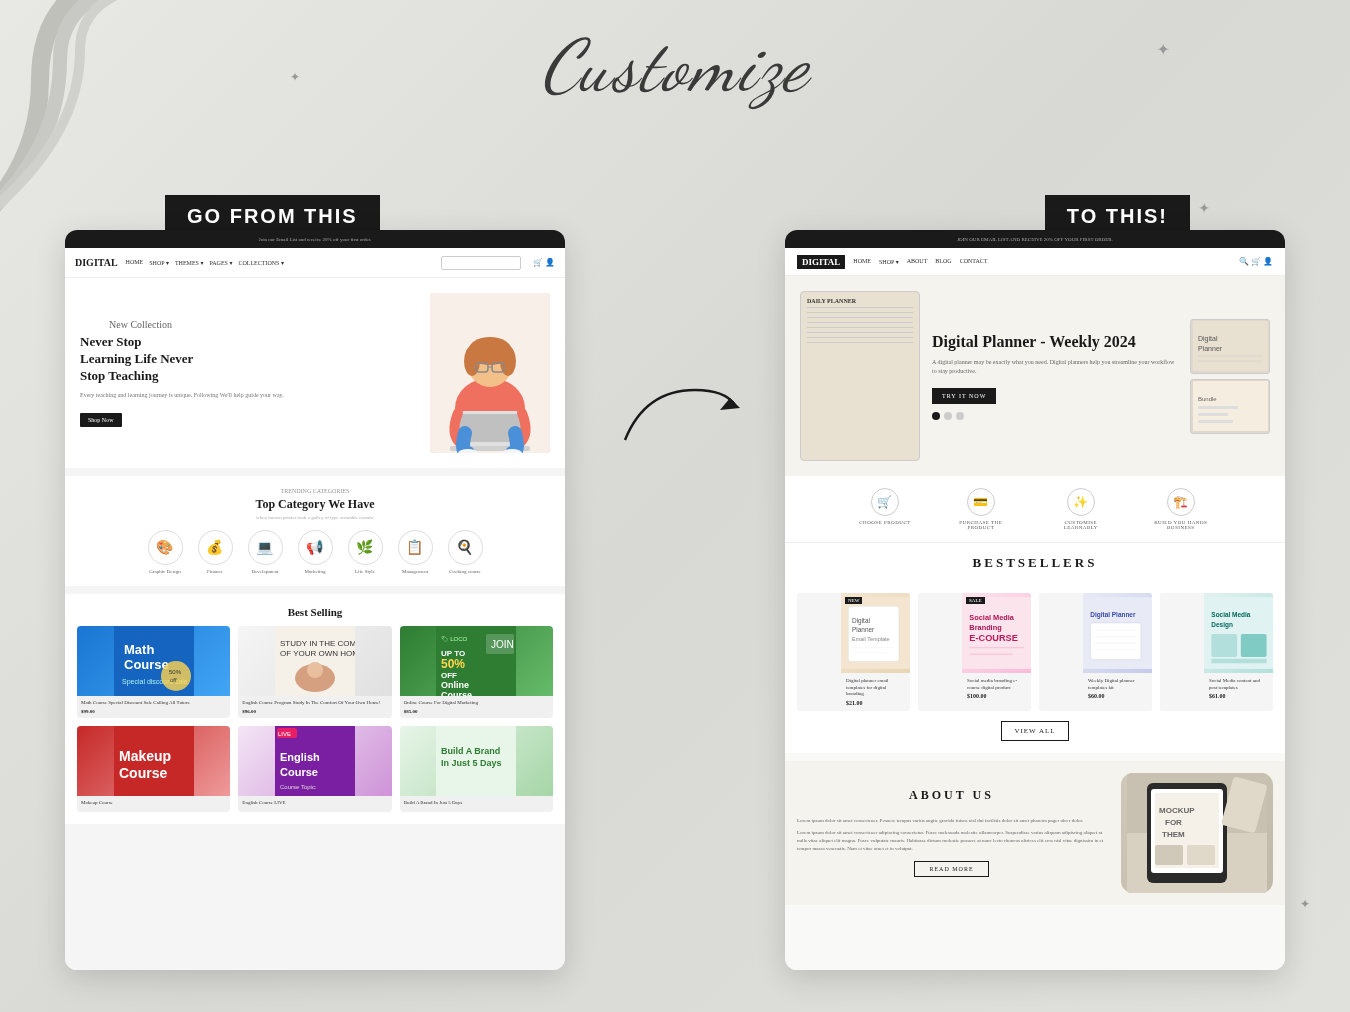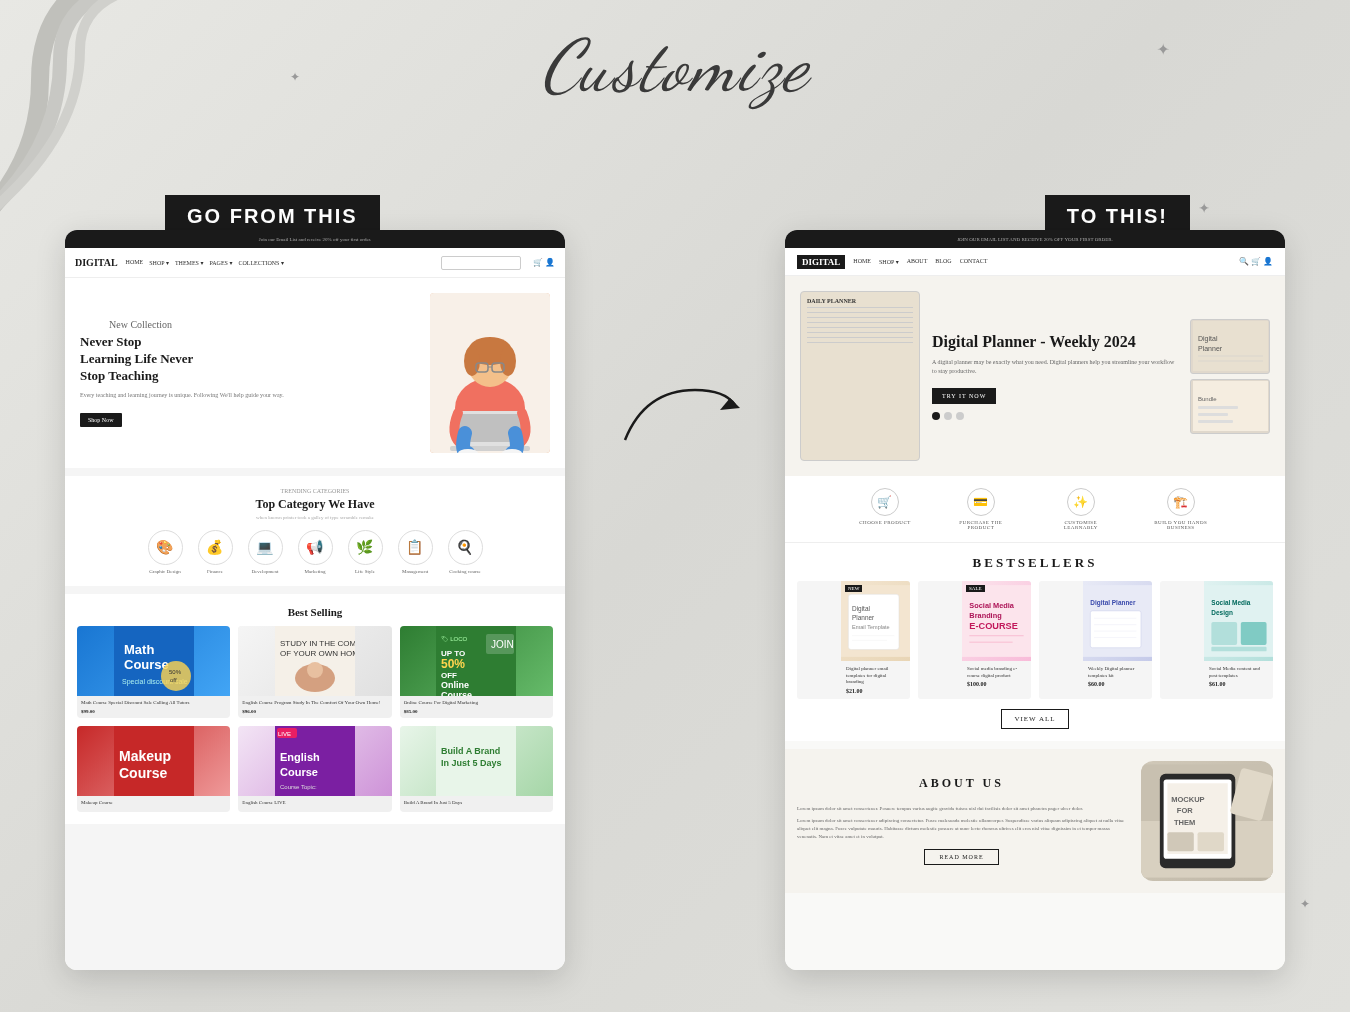"BESTSELLERS" .rs-bs-title { margin-bottom: 10px -> 22px }
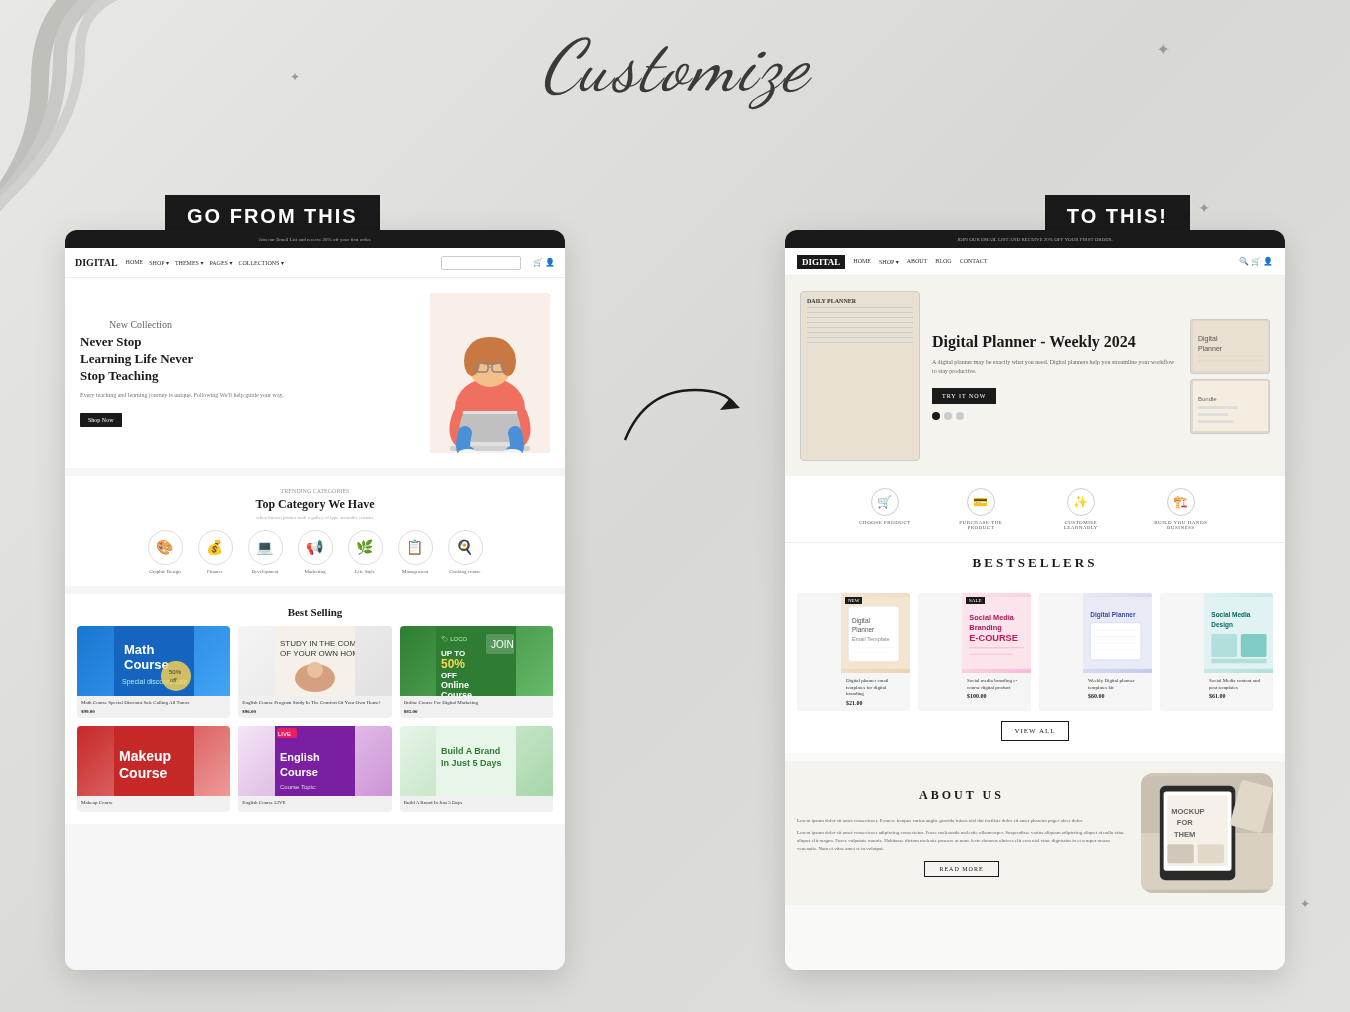"MOCKUP" .rs-about-img { width: 132px -> 152px }
